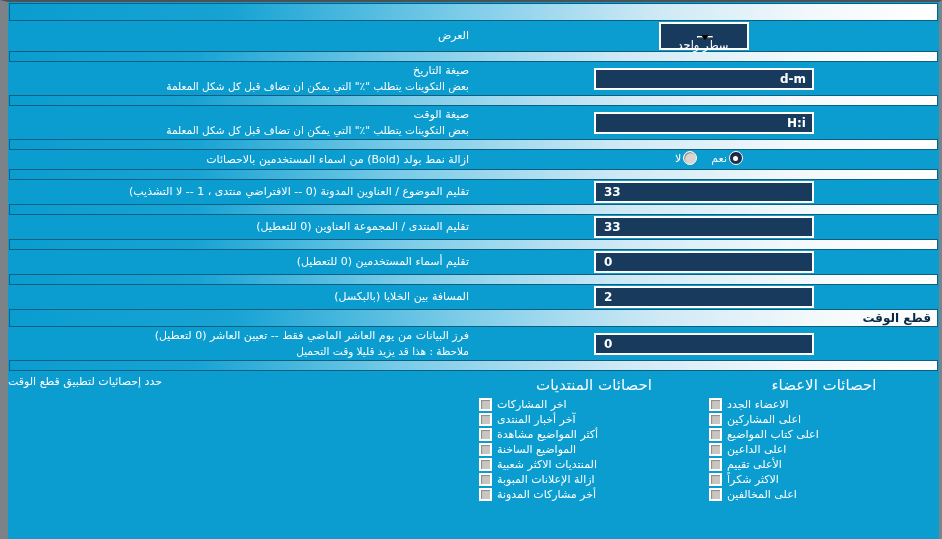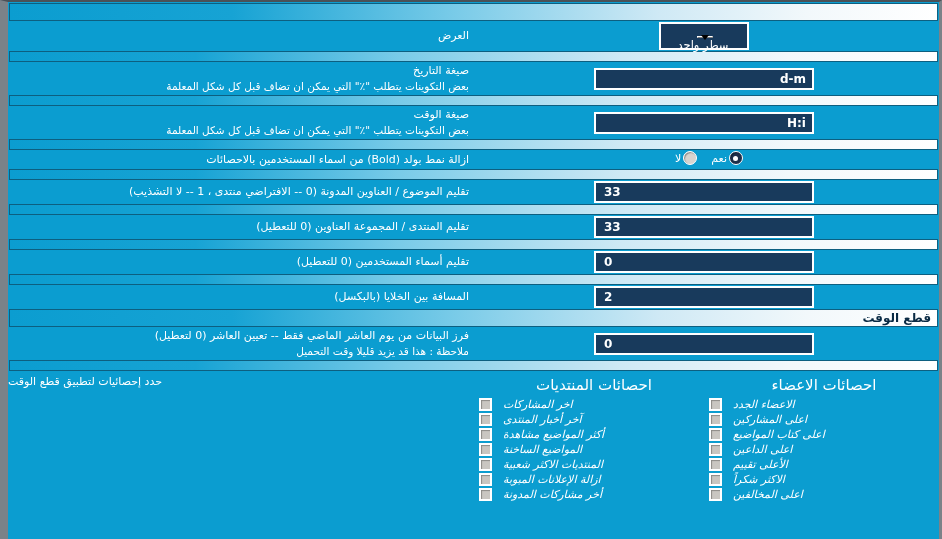"اخر المشاركات" .chk-row { font-style: italic -> none; gap: 11px -> 5px }
